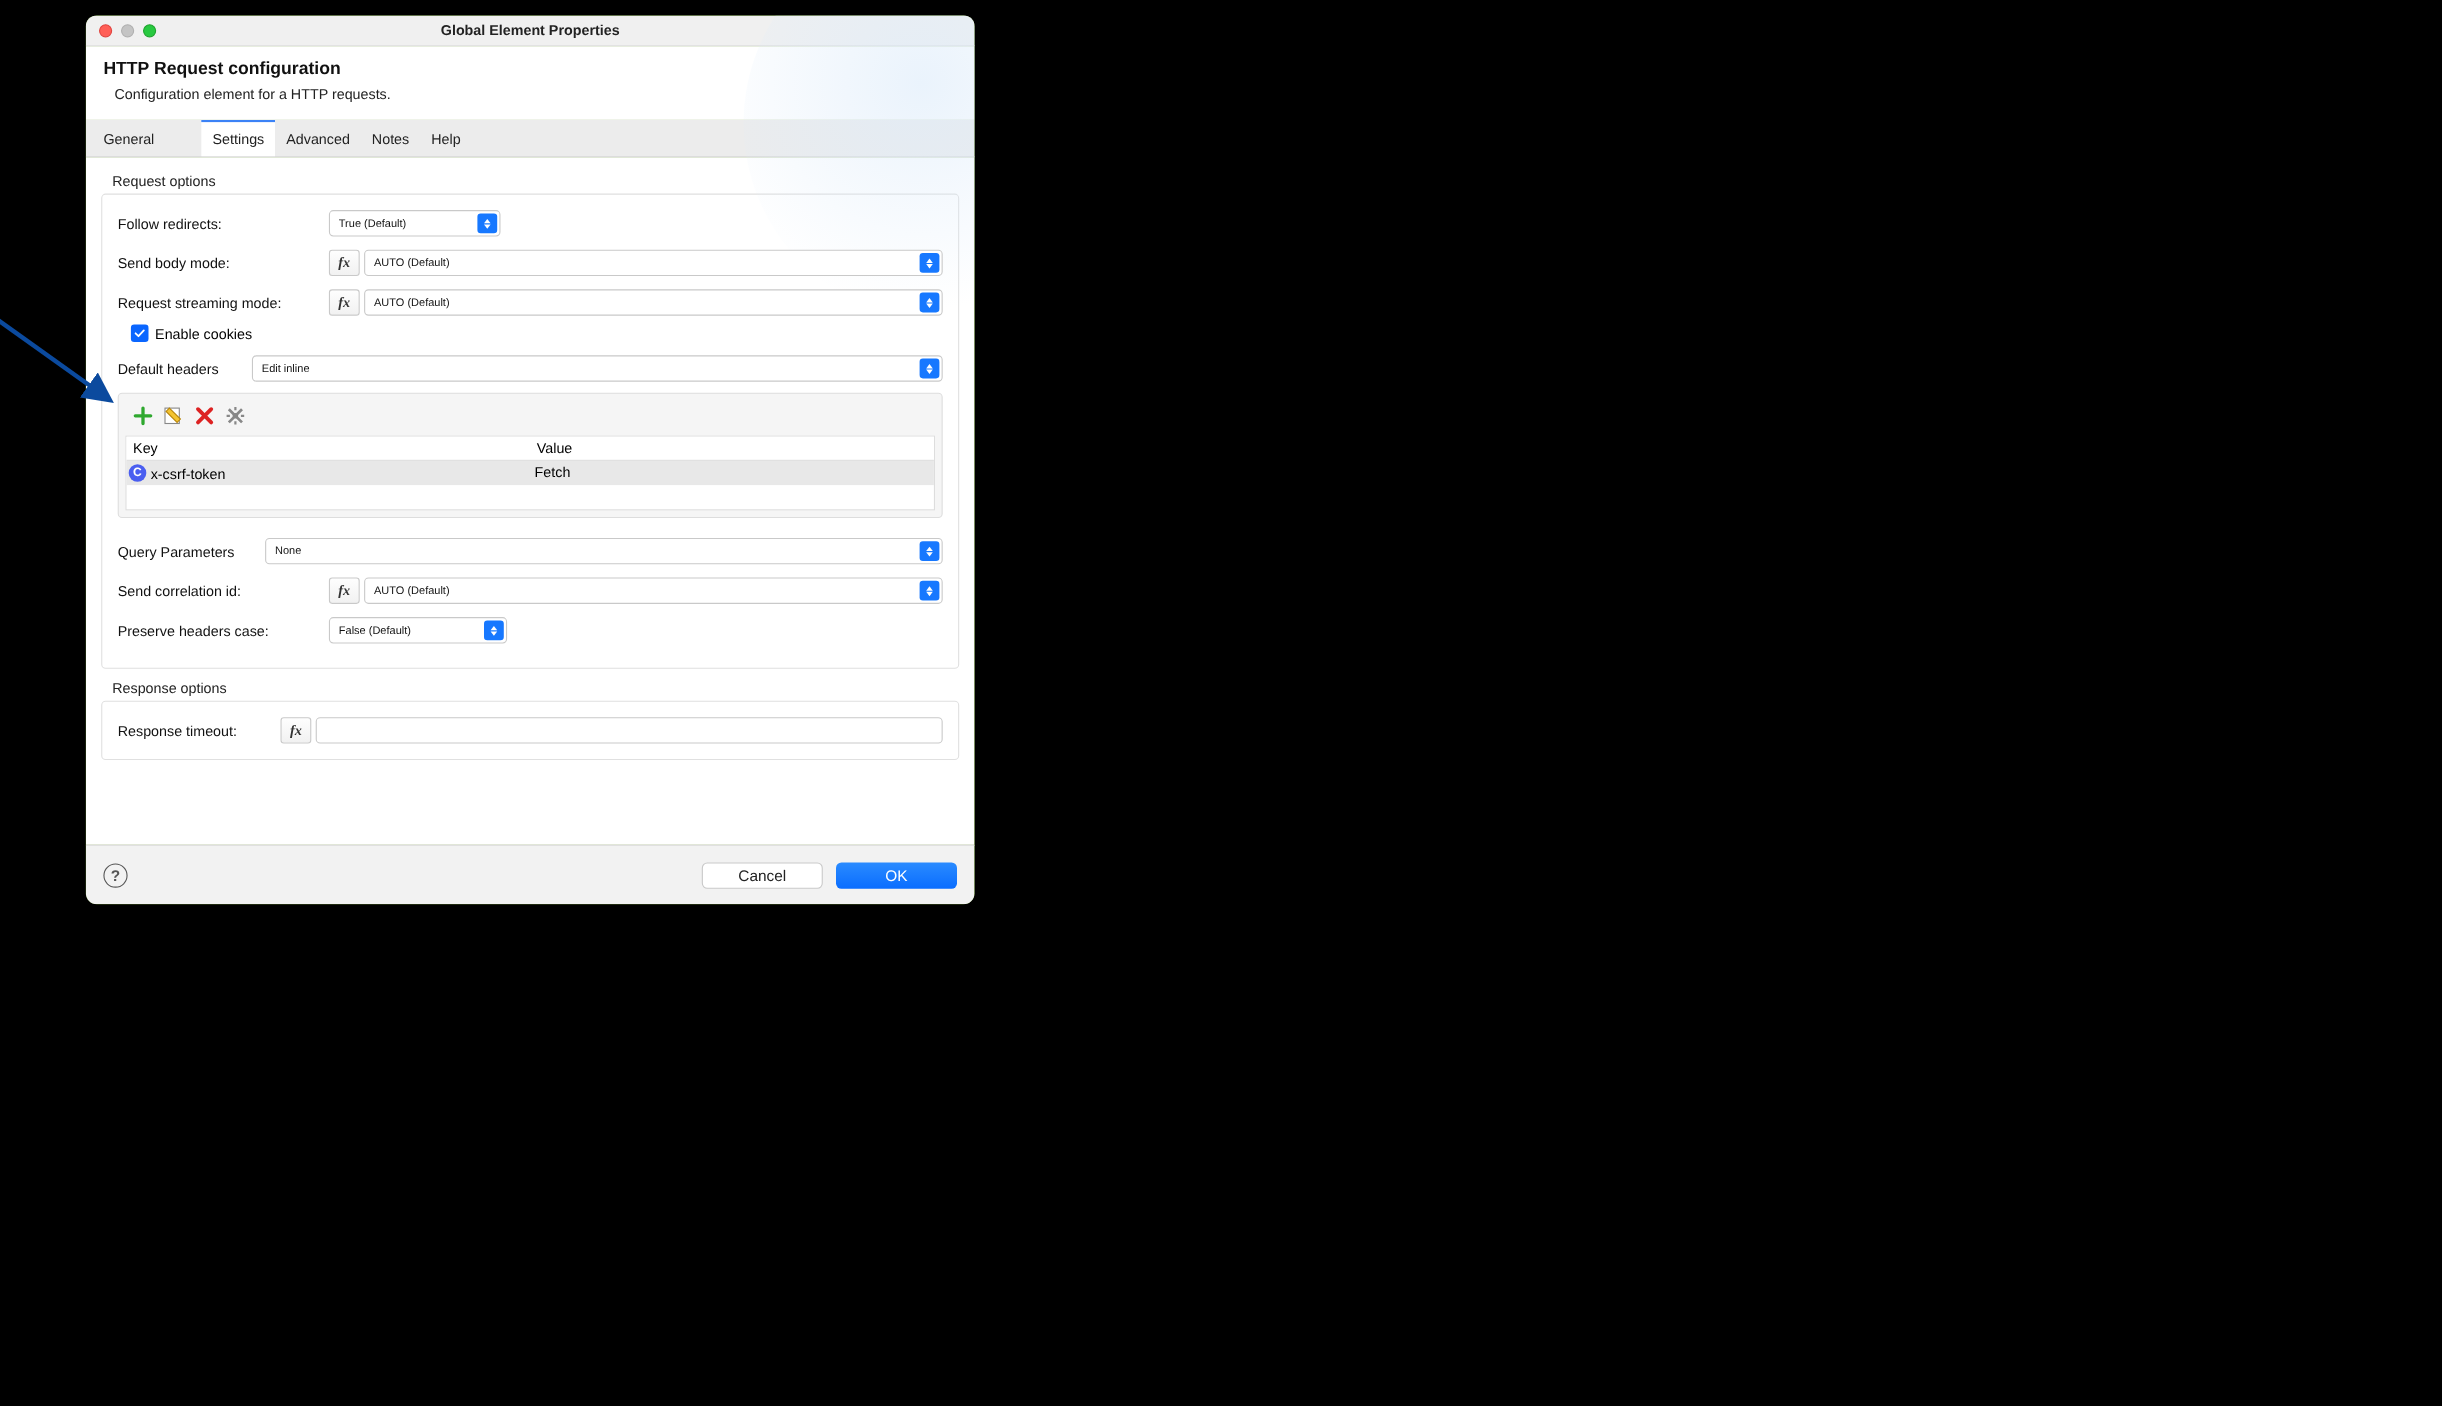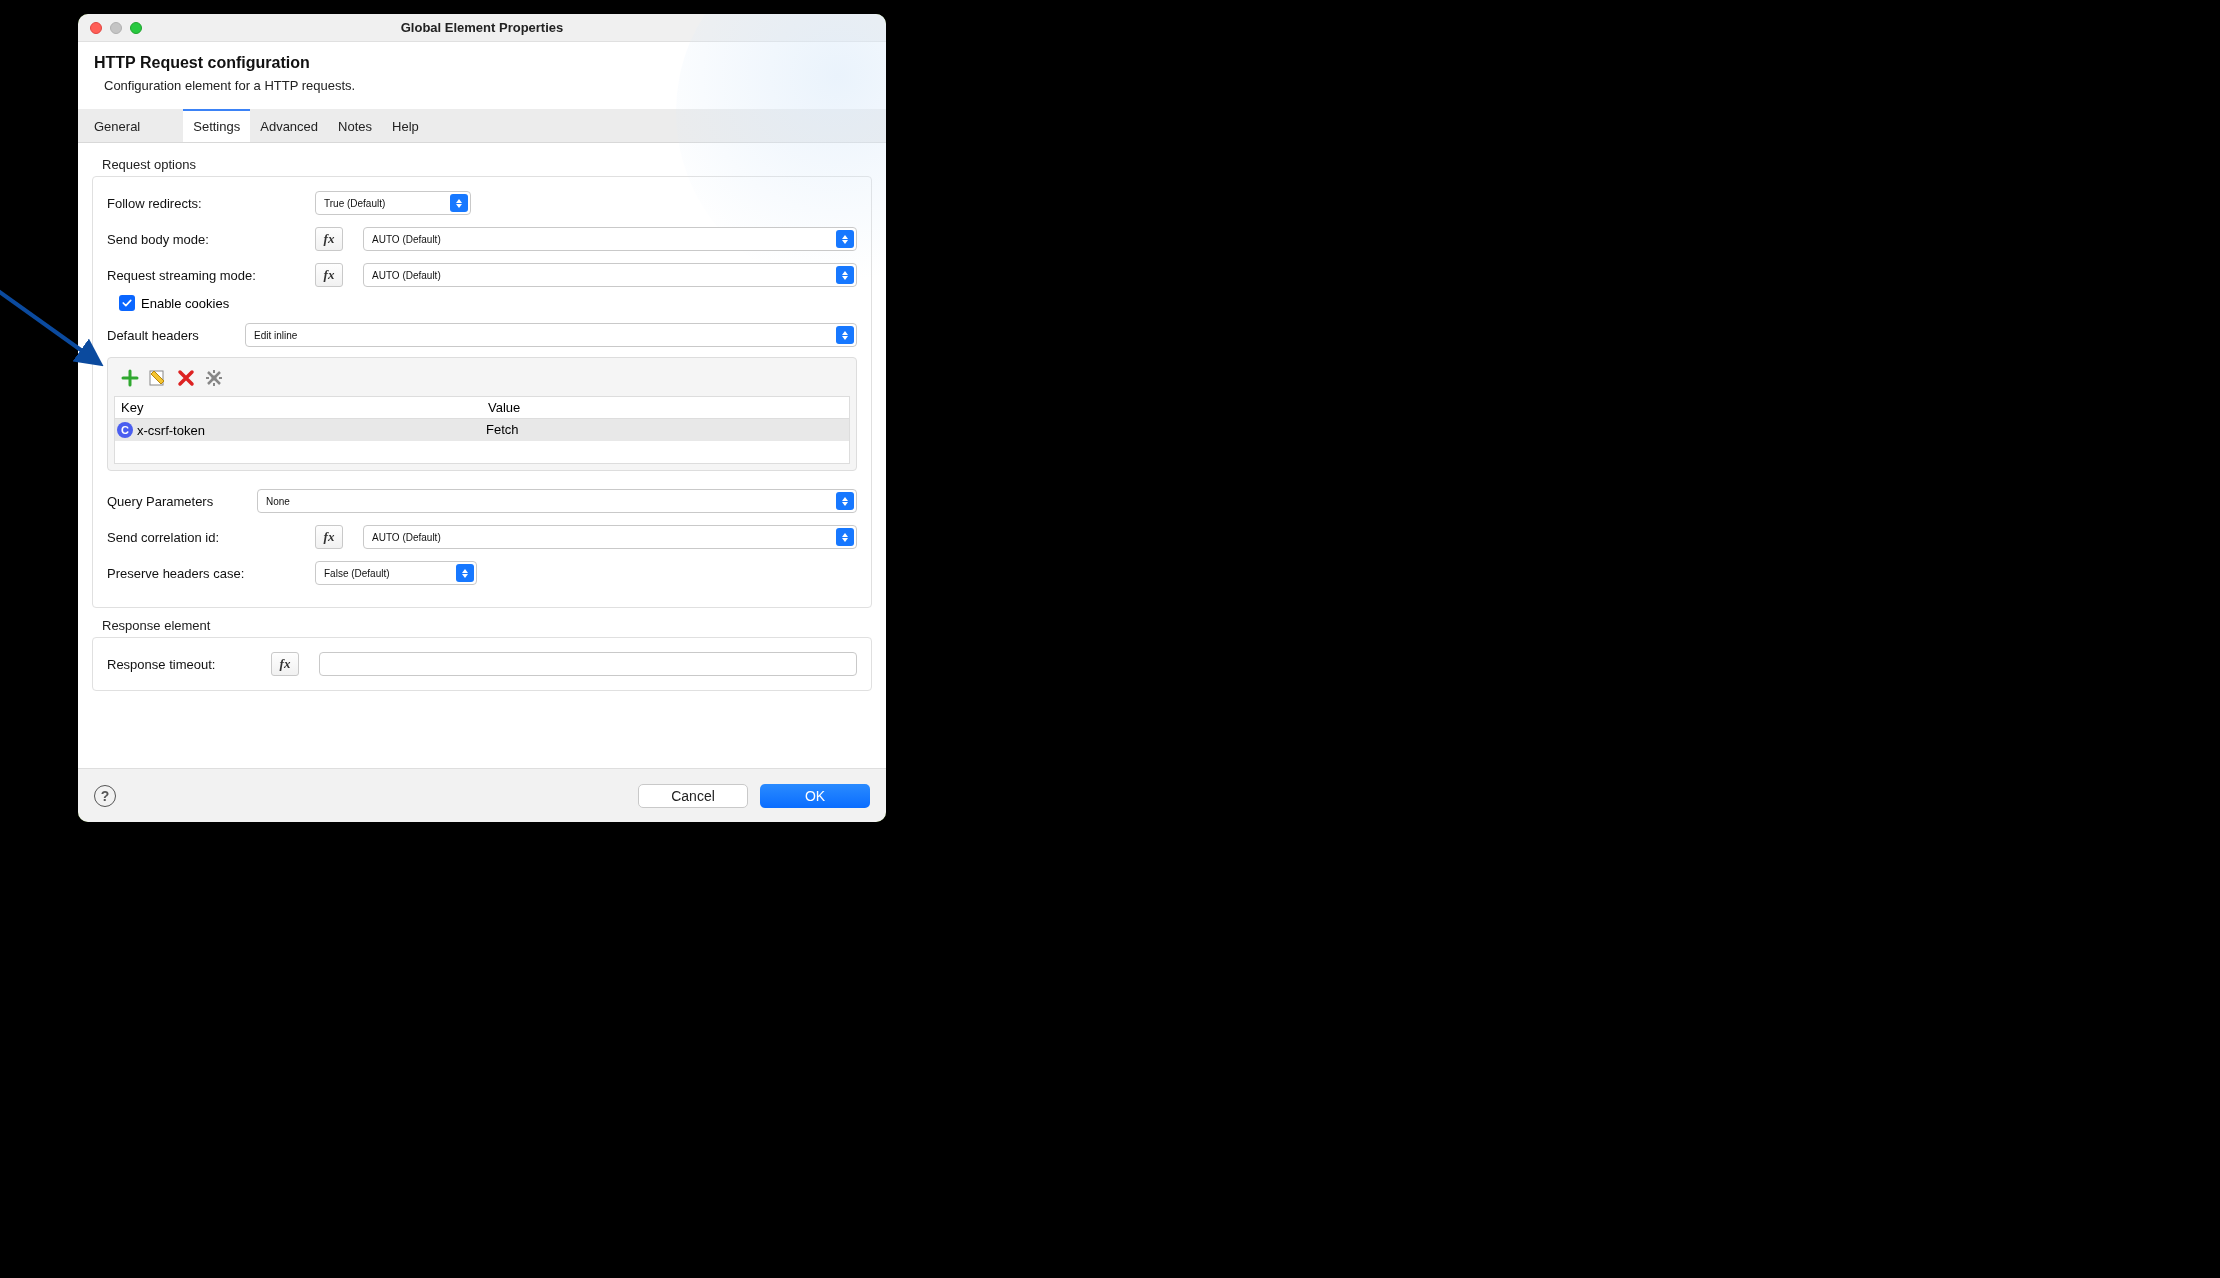"Follow redirects:" .row { gap: 20px -> 4px }
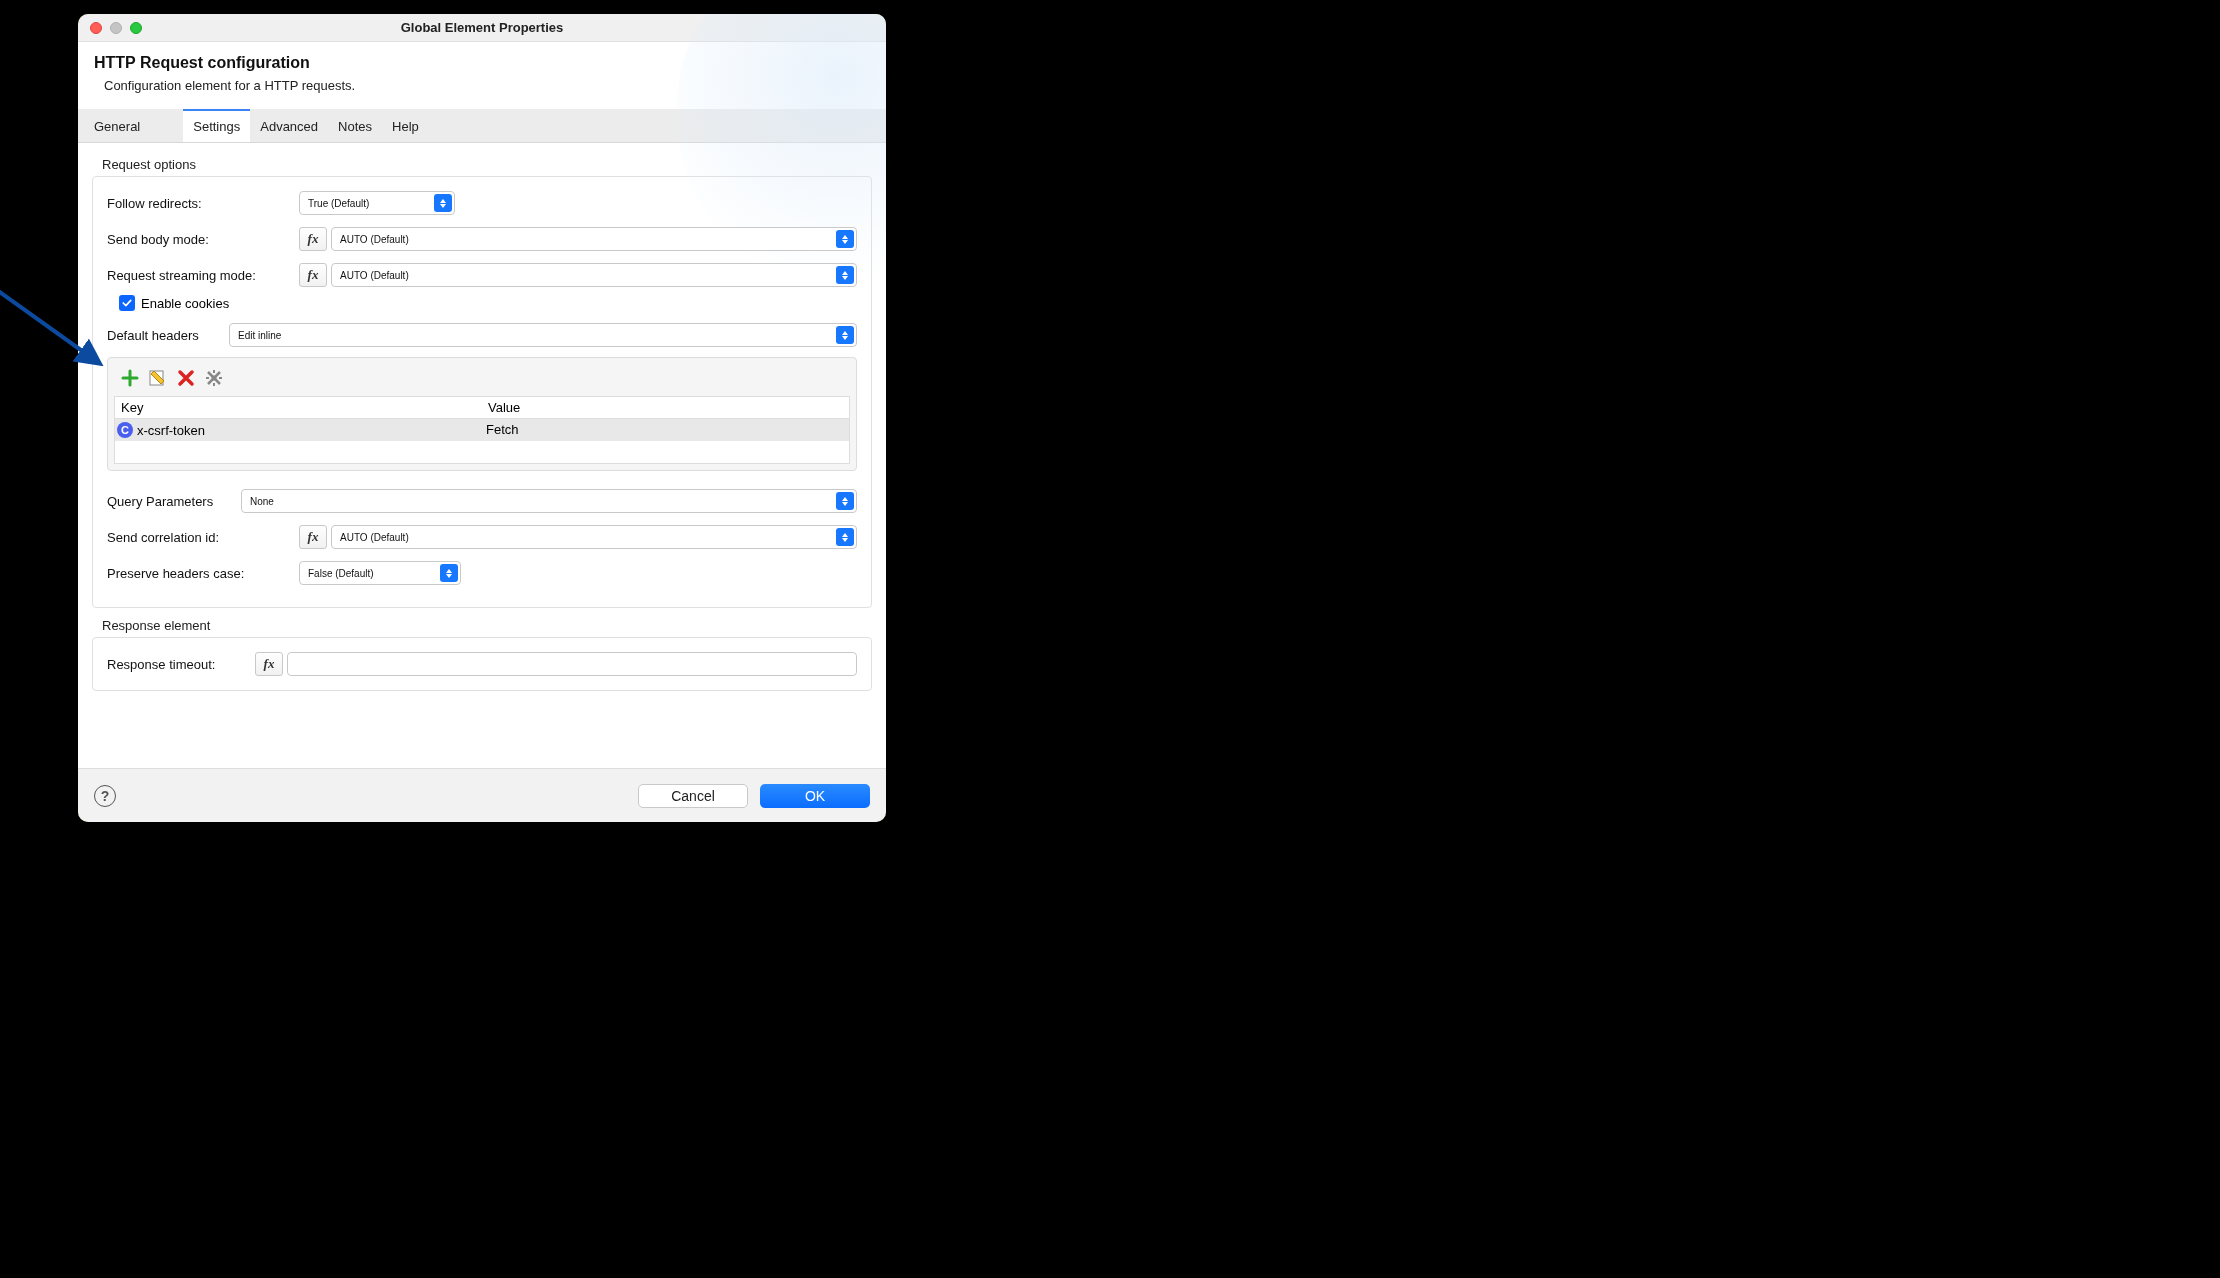"Response element" div.legend { text: element -> options }
